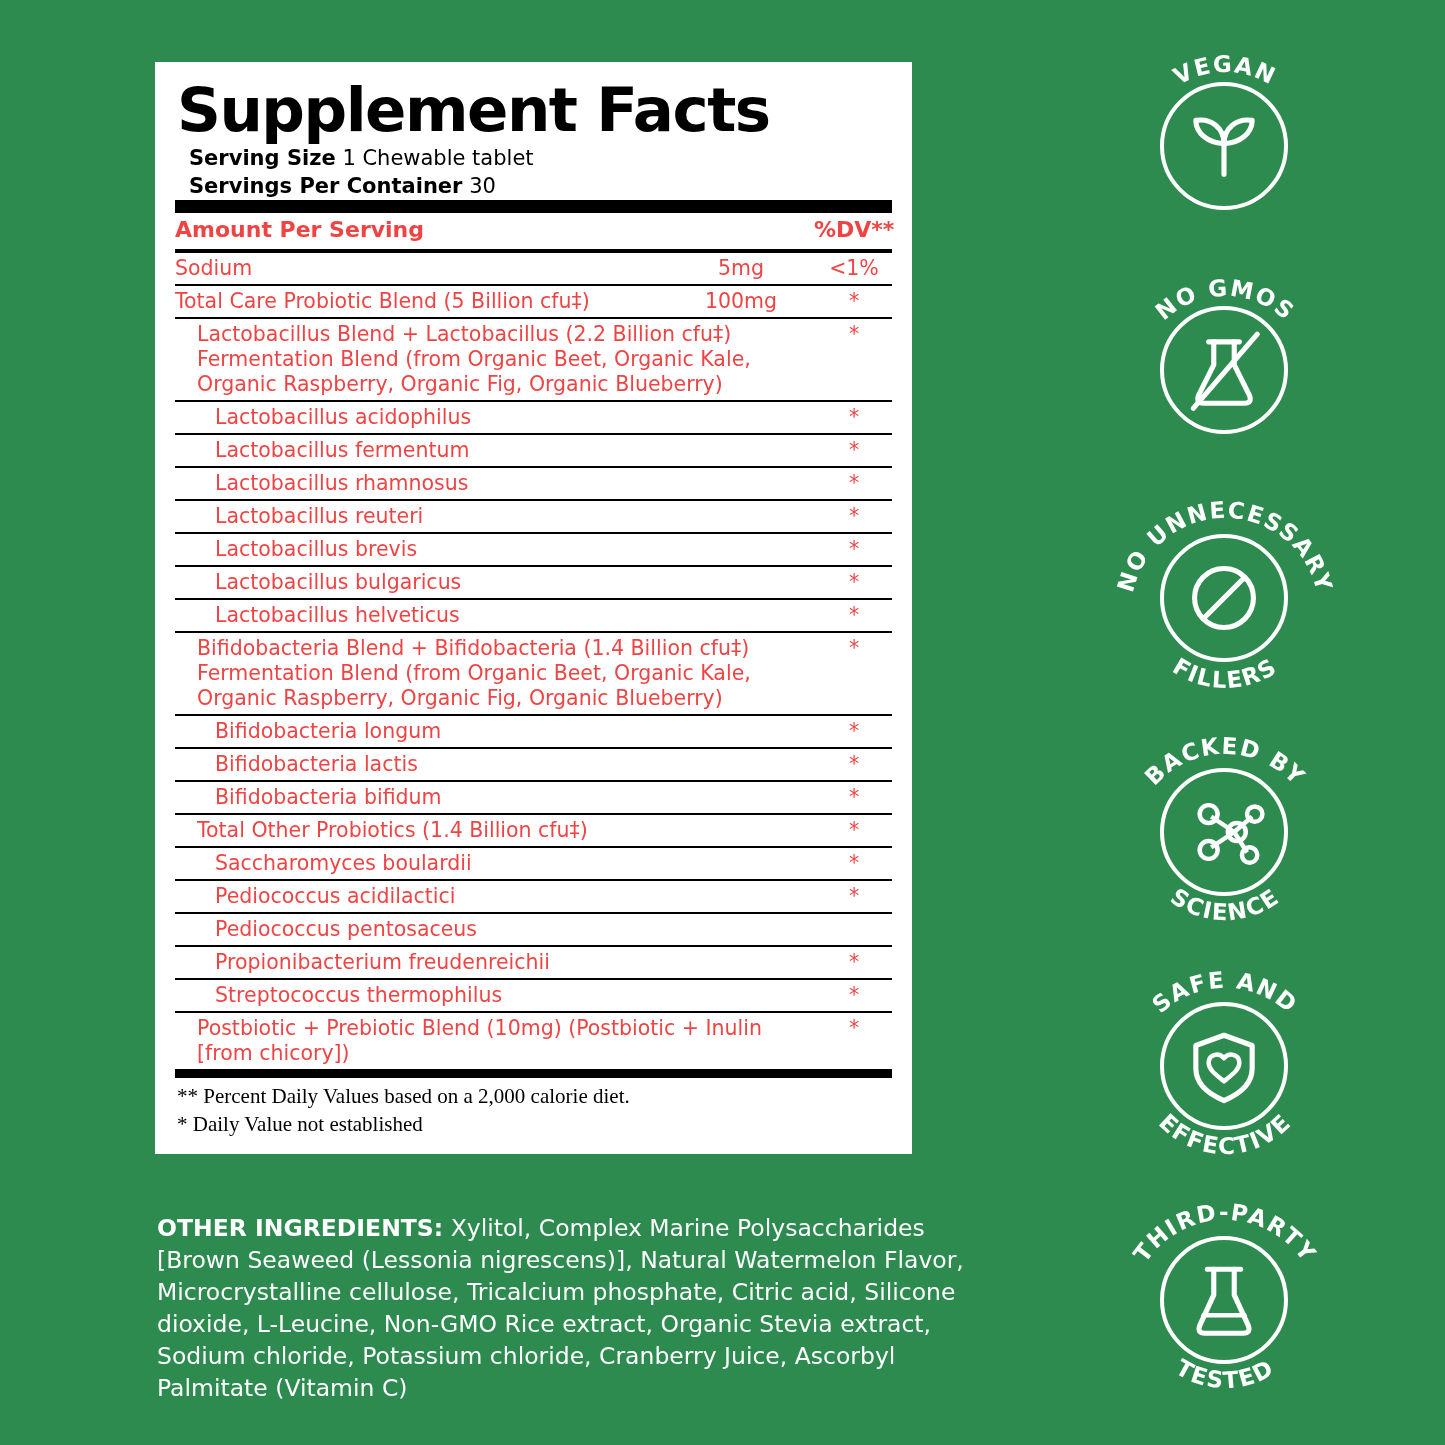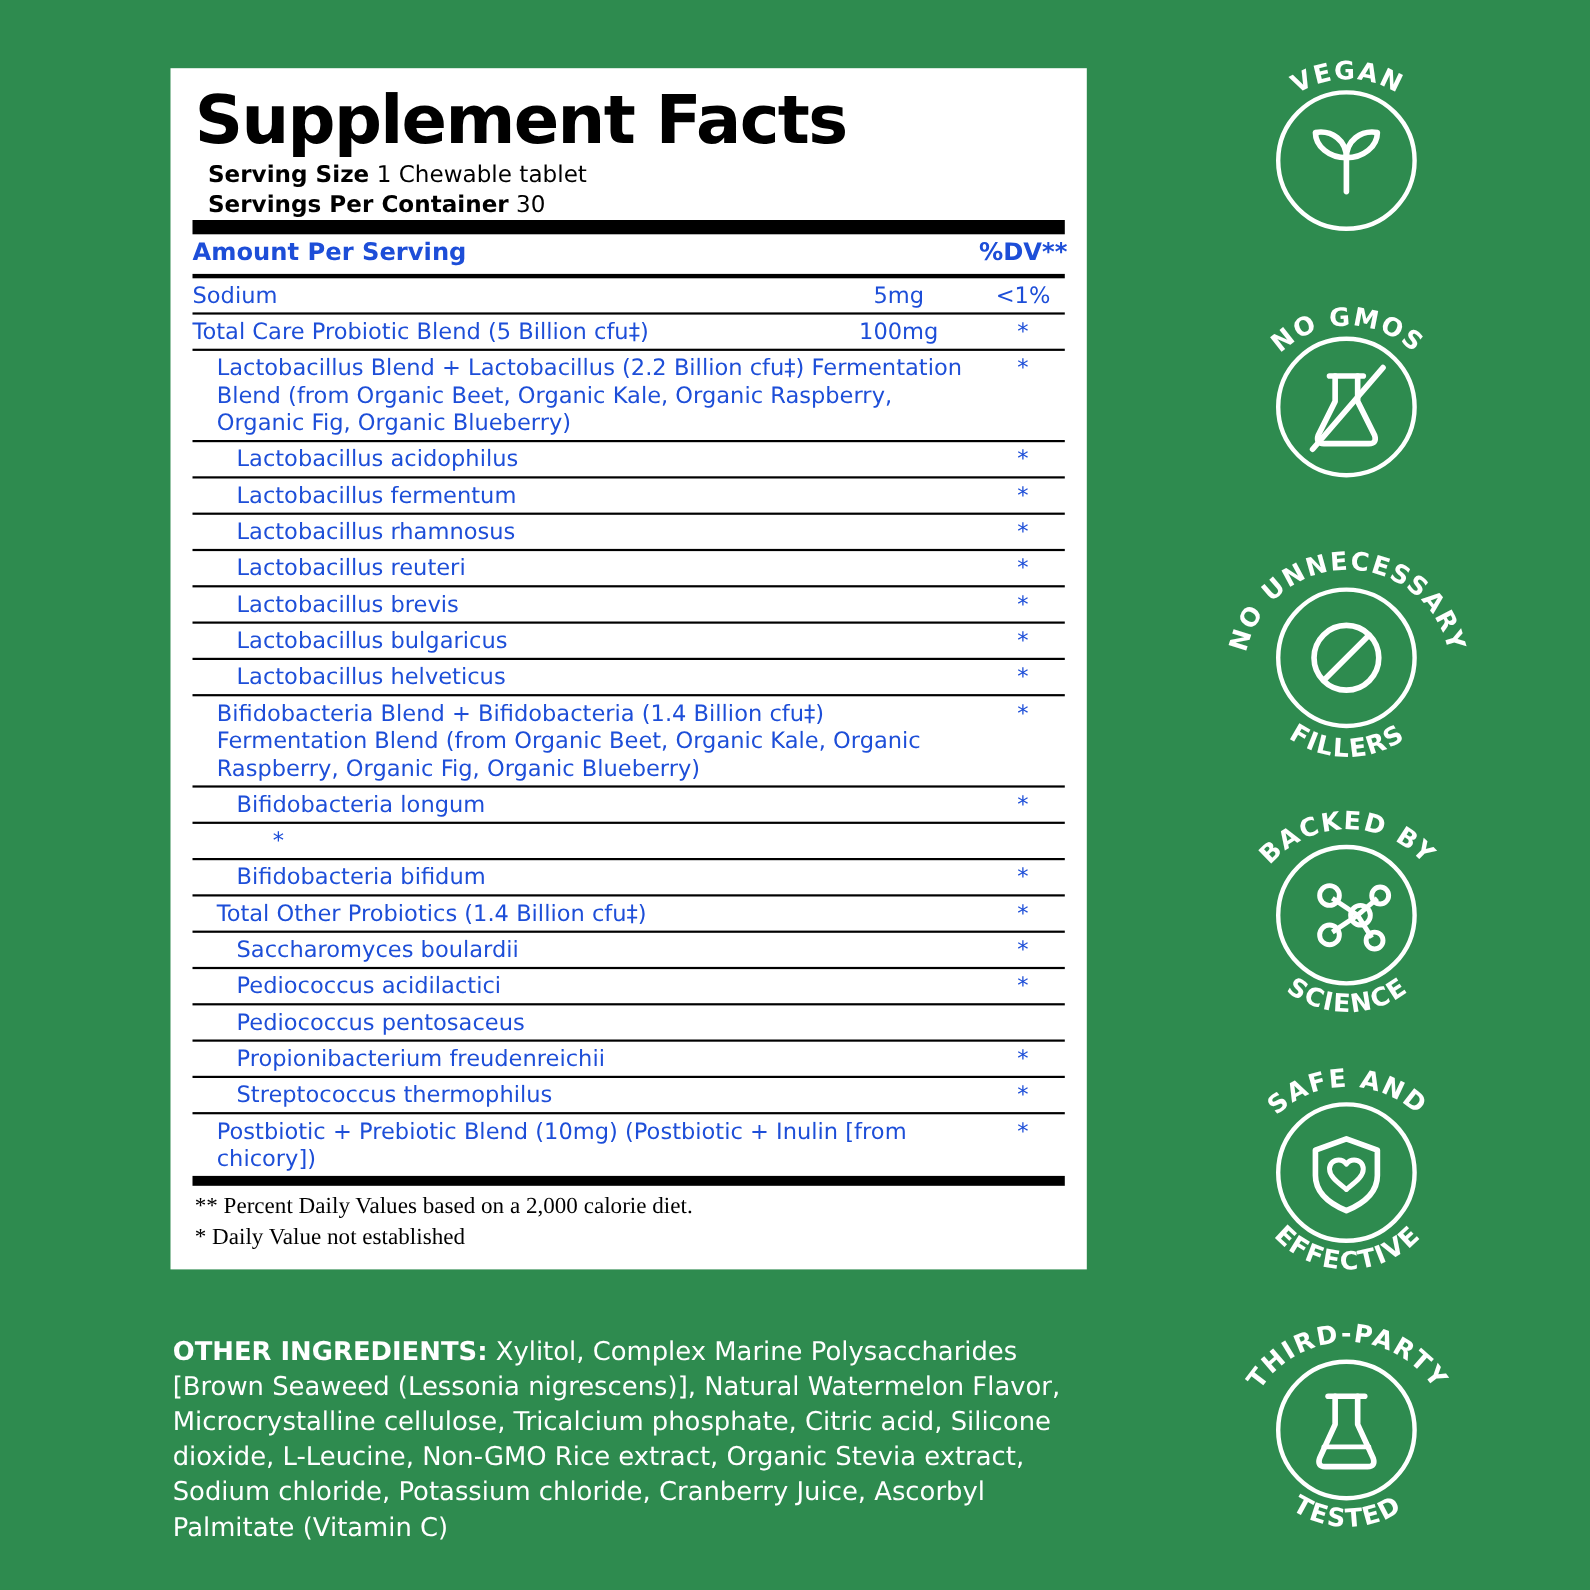"Supplement Facts" .panel { width: 833px -> 757px }
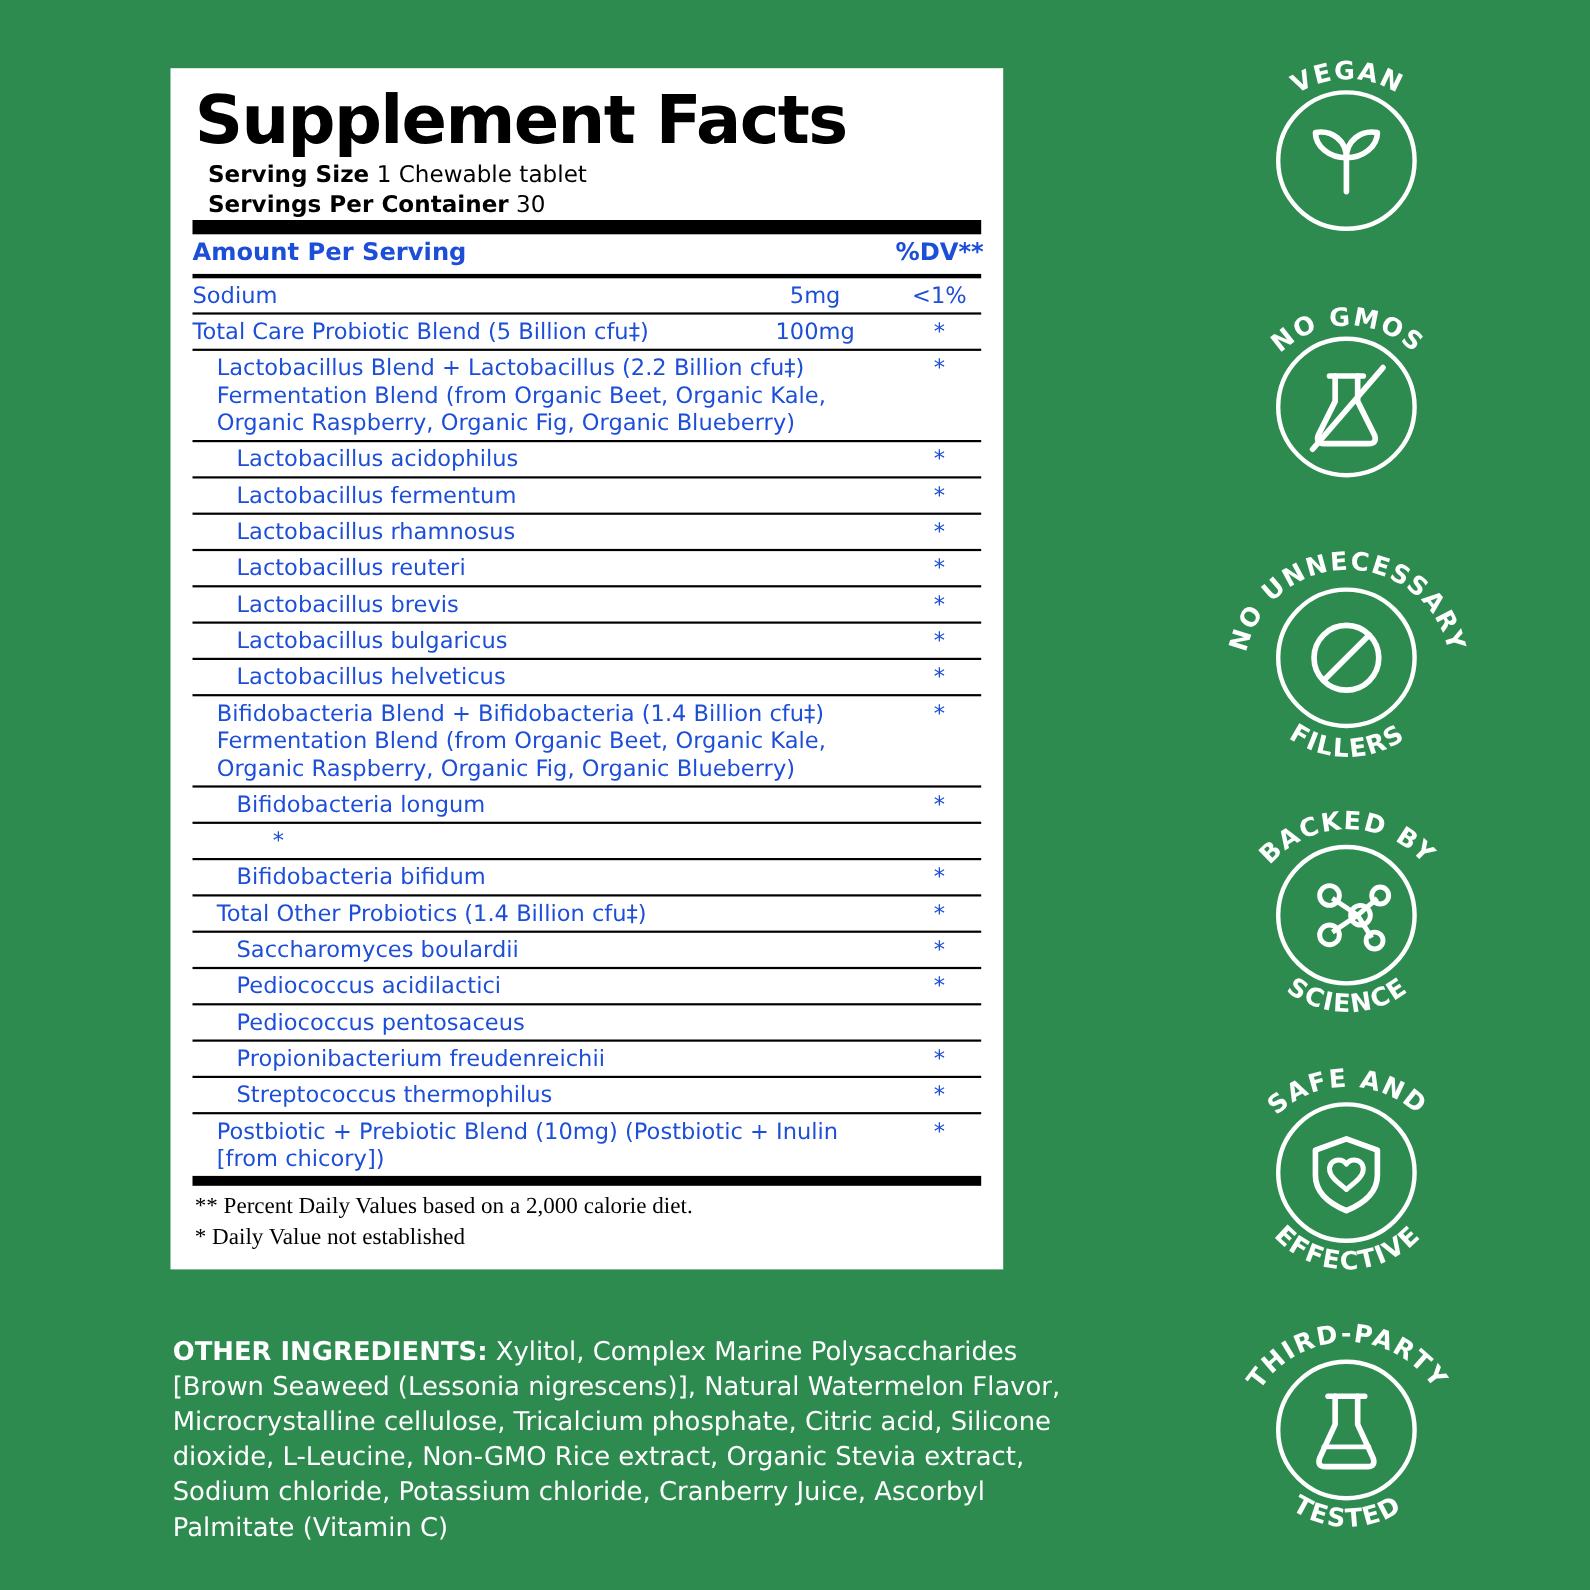"Amount Per Serving" .row { color: #1d4ed8 -> #ef4444 }
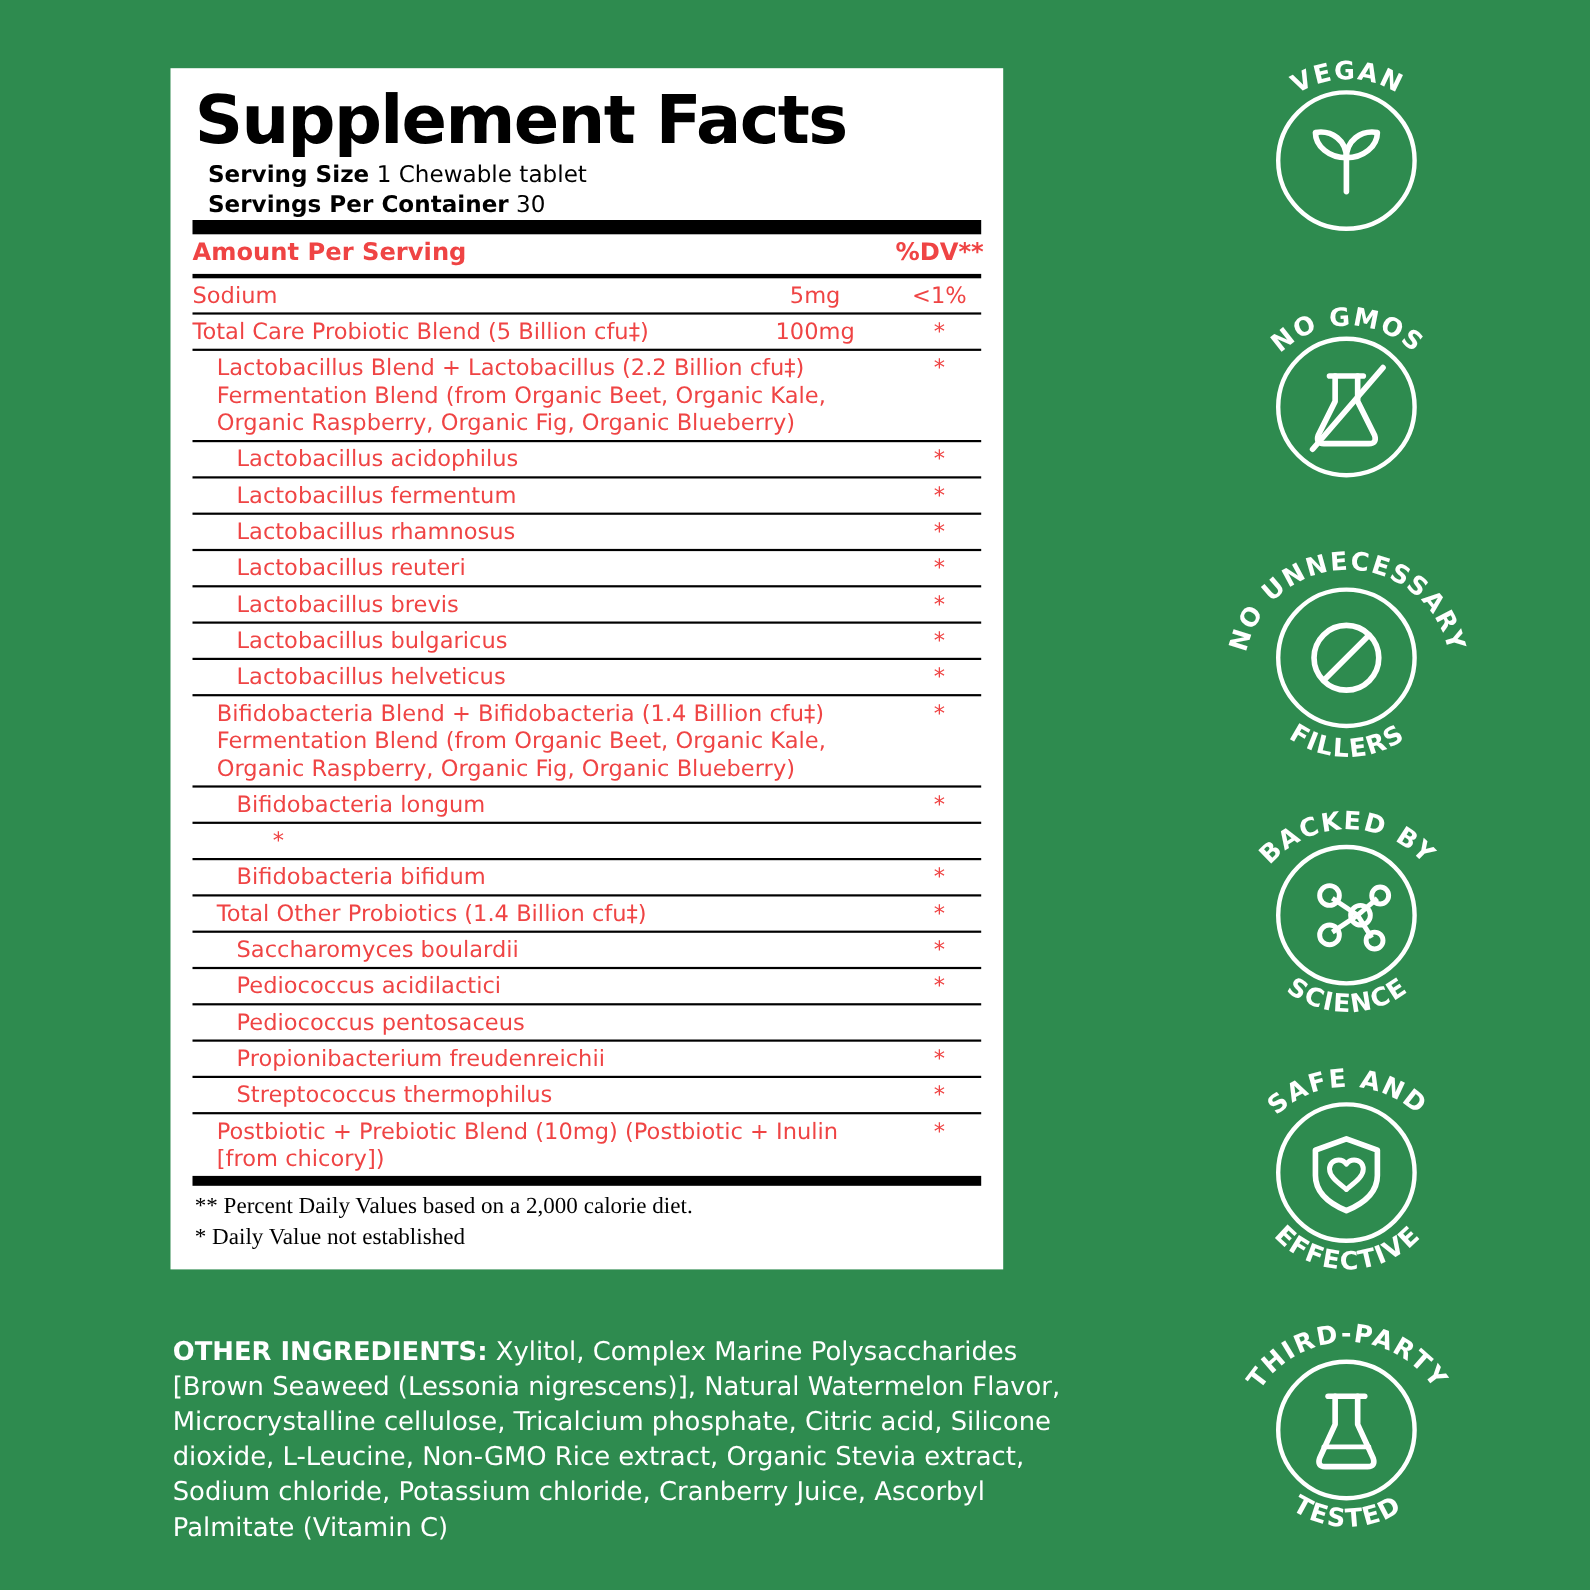"Bifidobacteria lactis" div.nm { html: none -> <div>Bifidobacteria lactis</div> }
